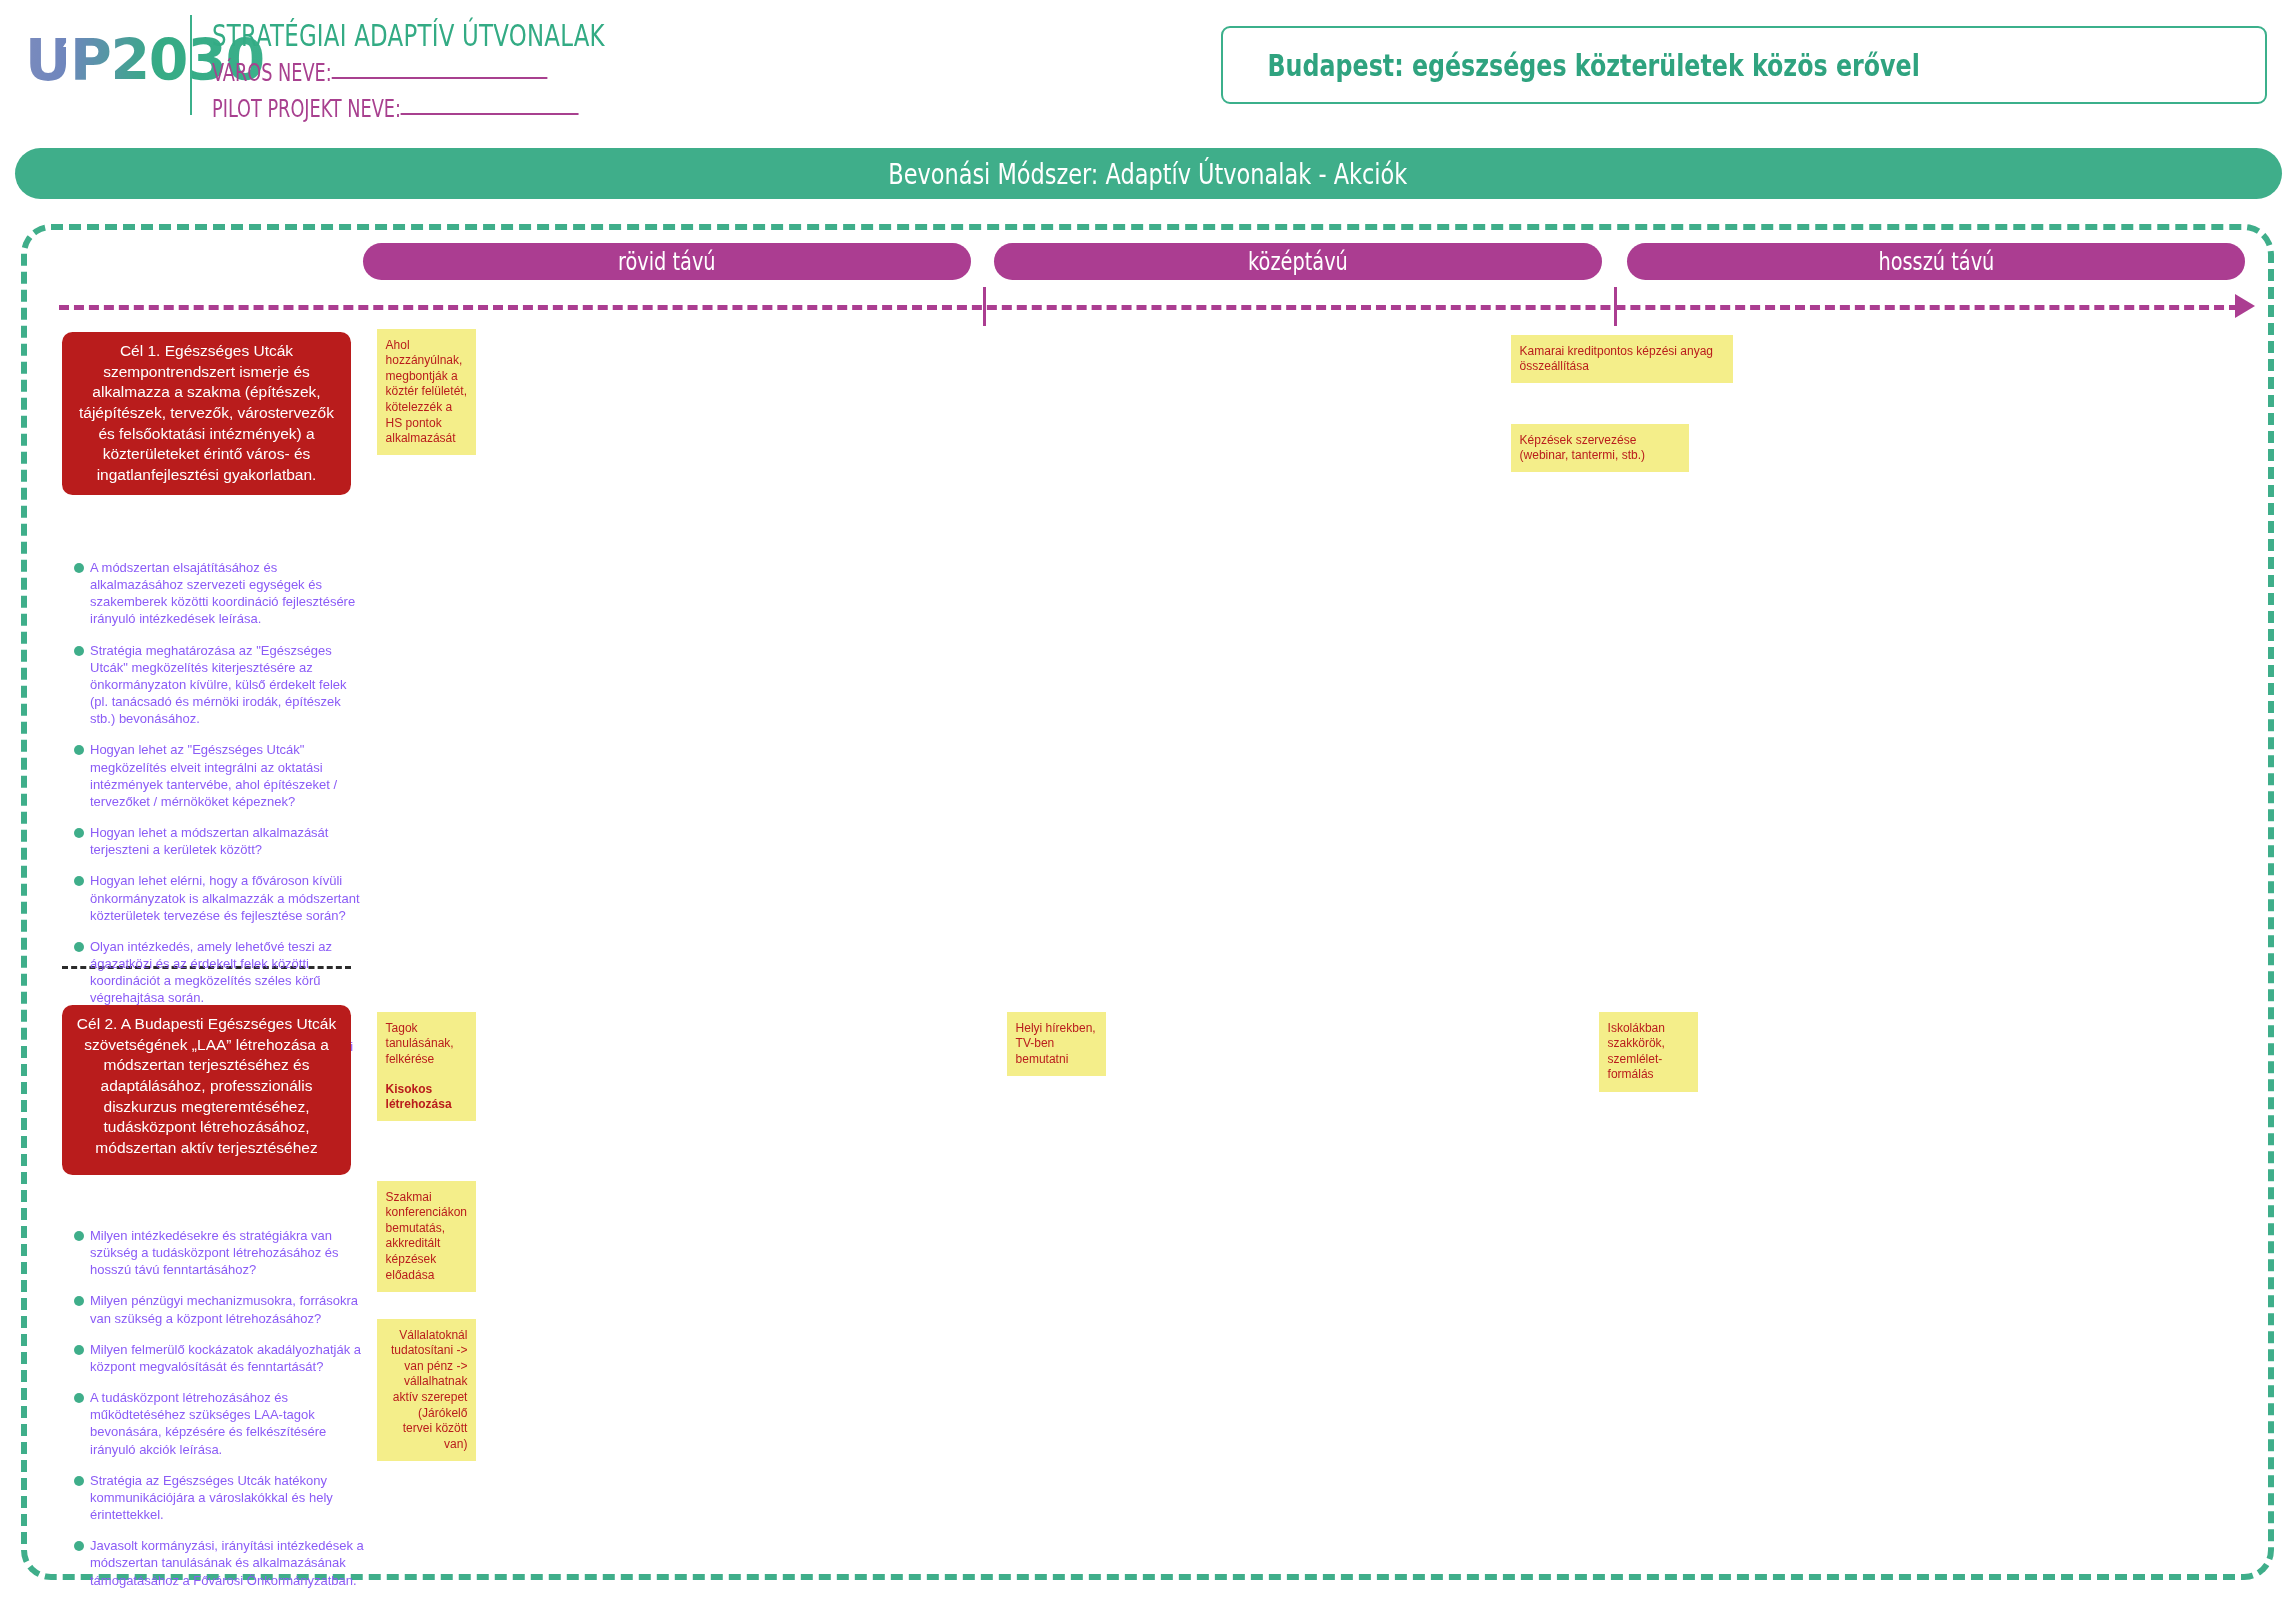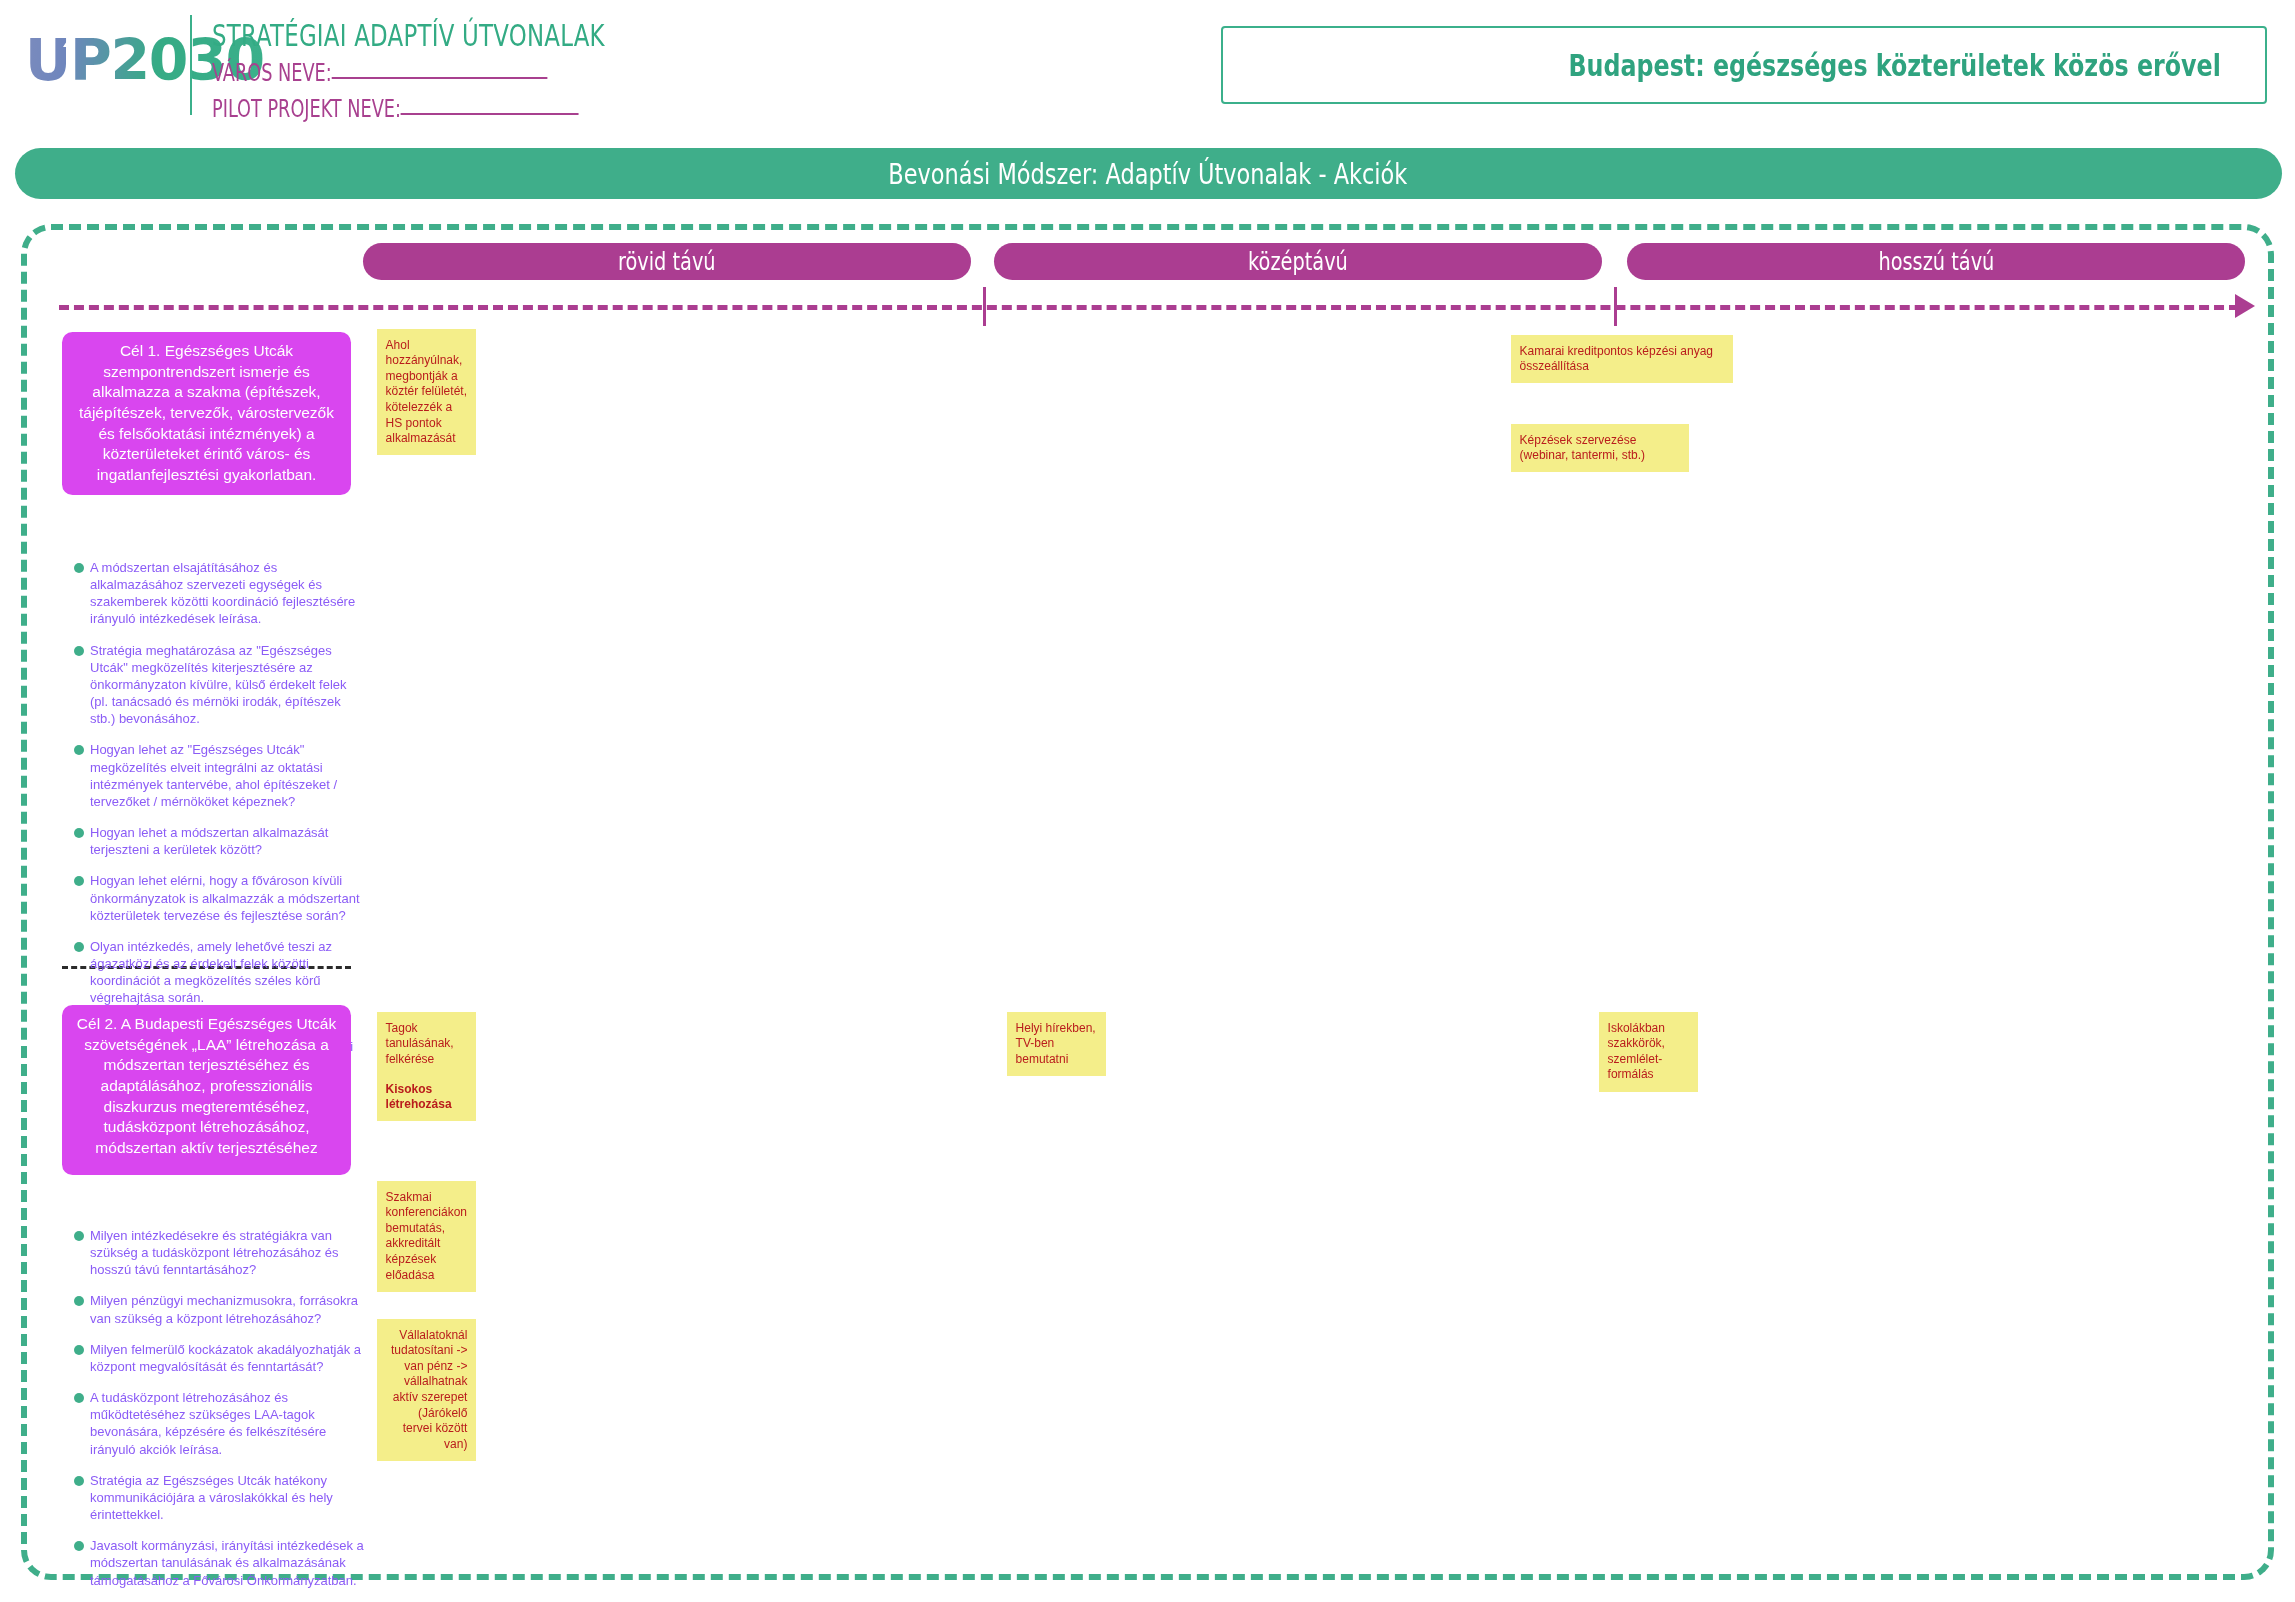"Budapest: egészséges közterületek közös" .project-box { border-radius: 4px -> 9px; justify-content: flex-end -> flex-start }
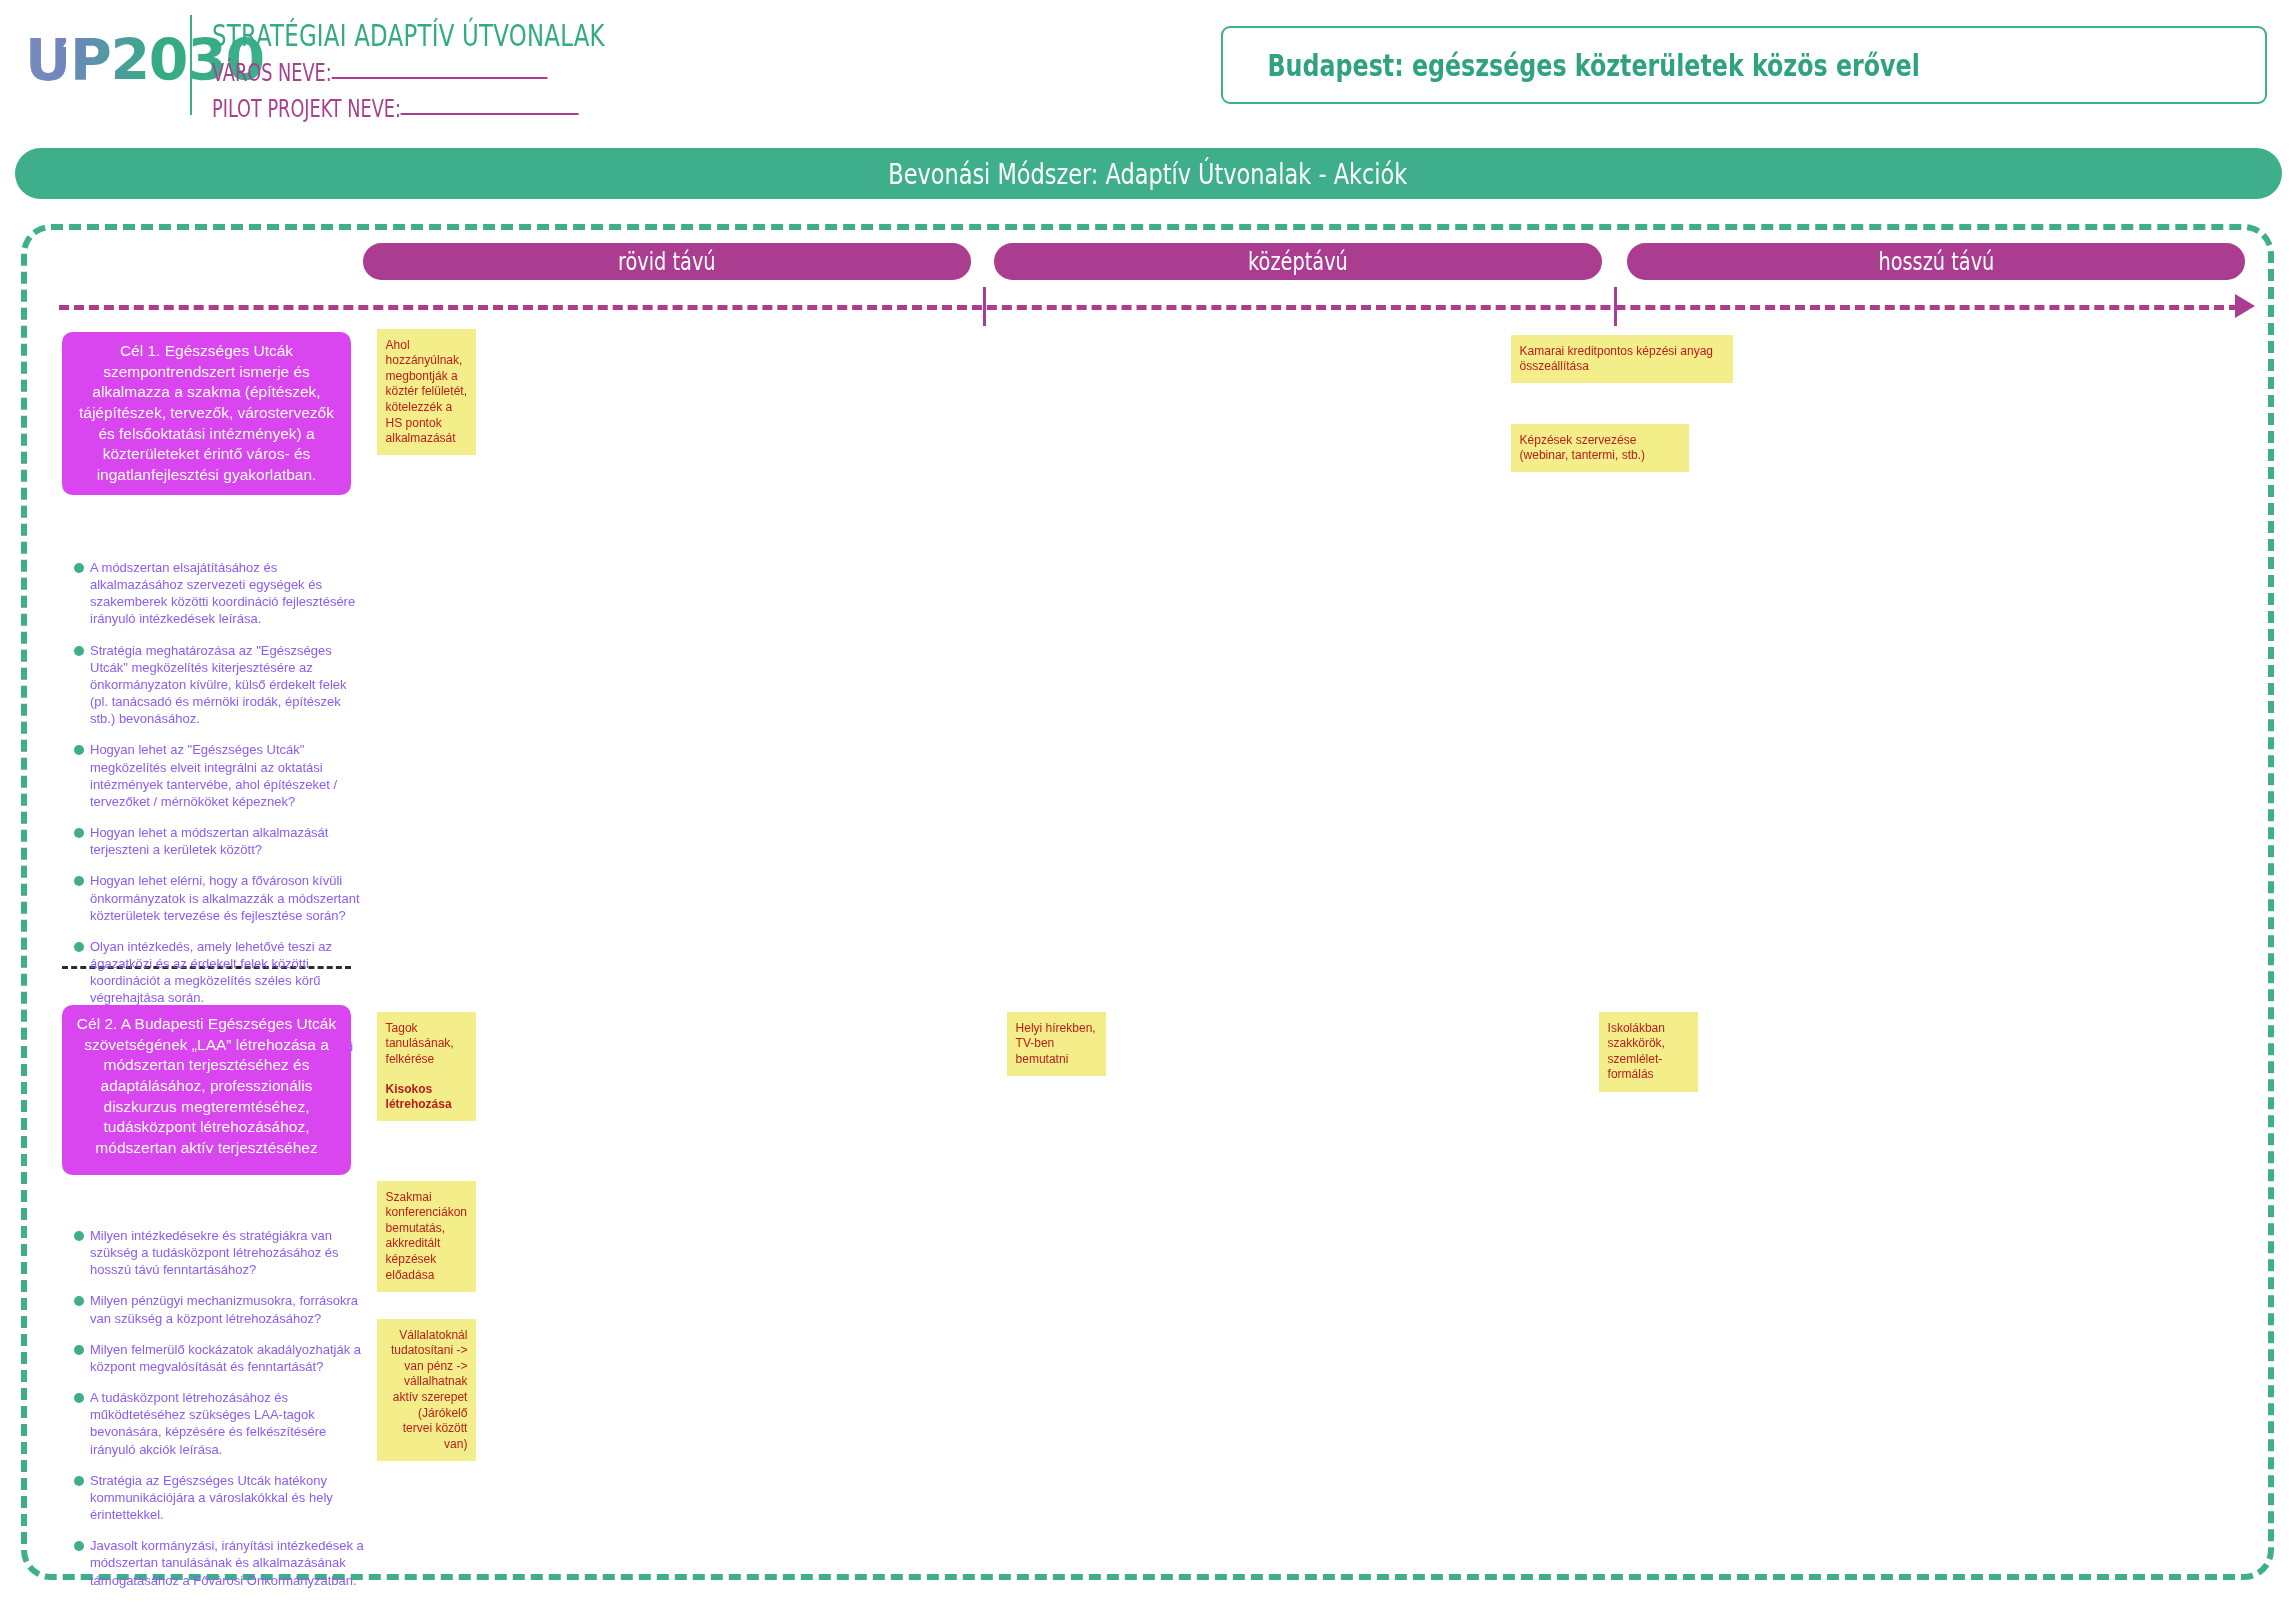"Cél 1. Egészséges Utcák" .goal-card { background: #d946ef -> #b91c1c }
